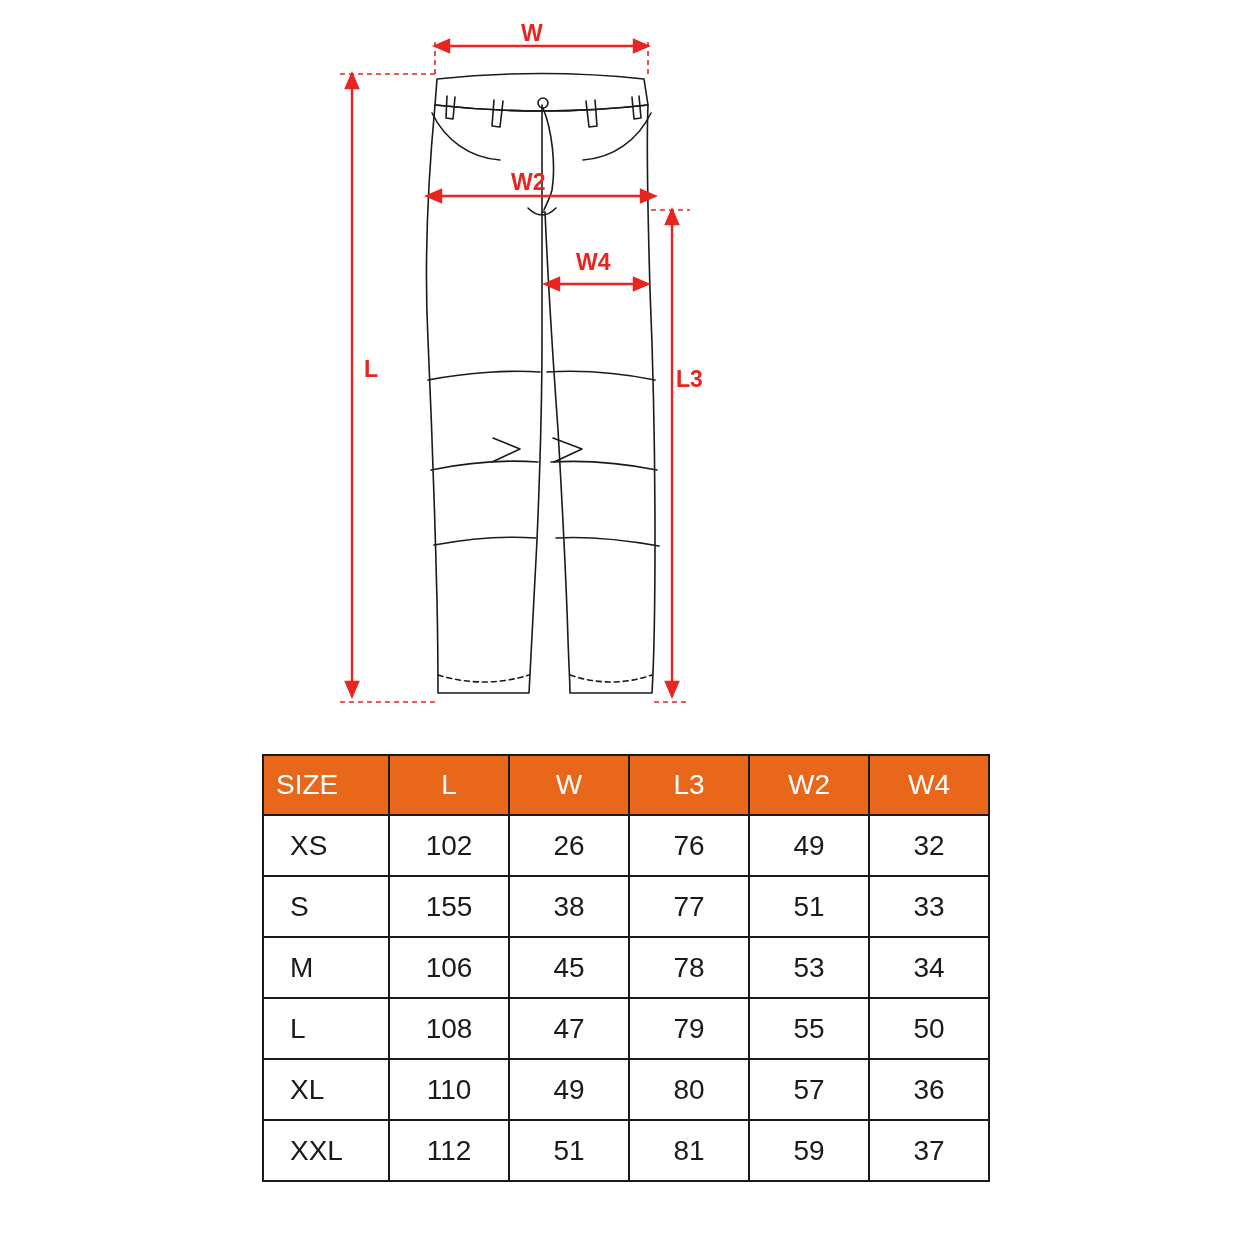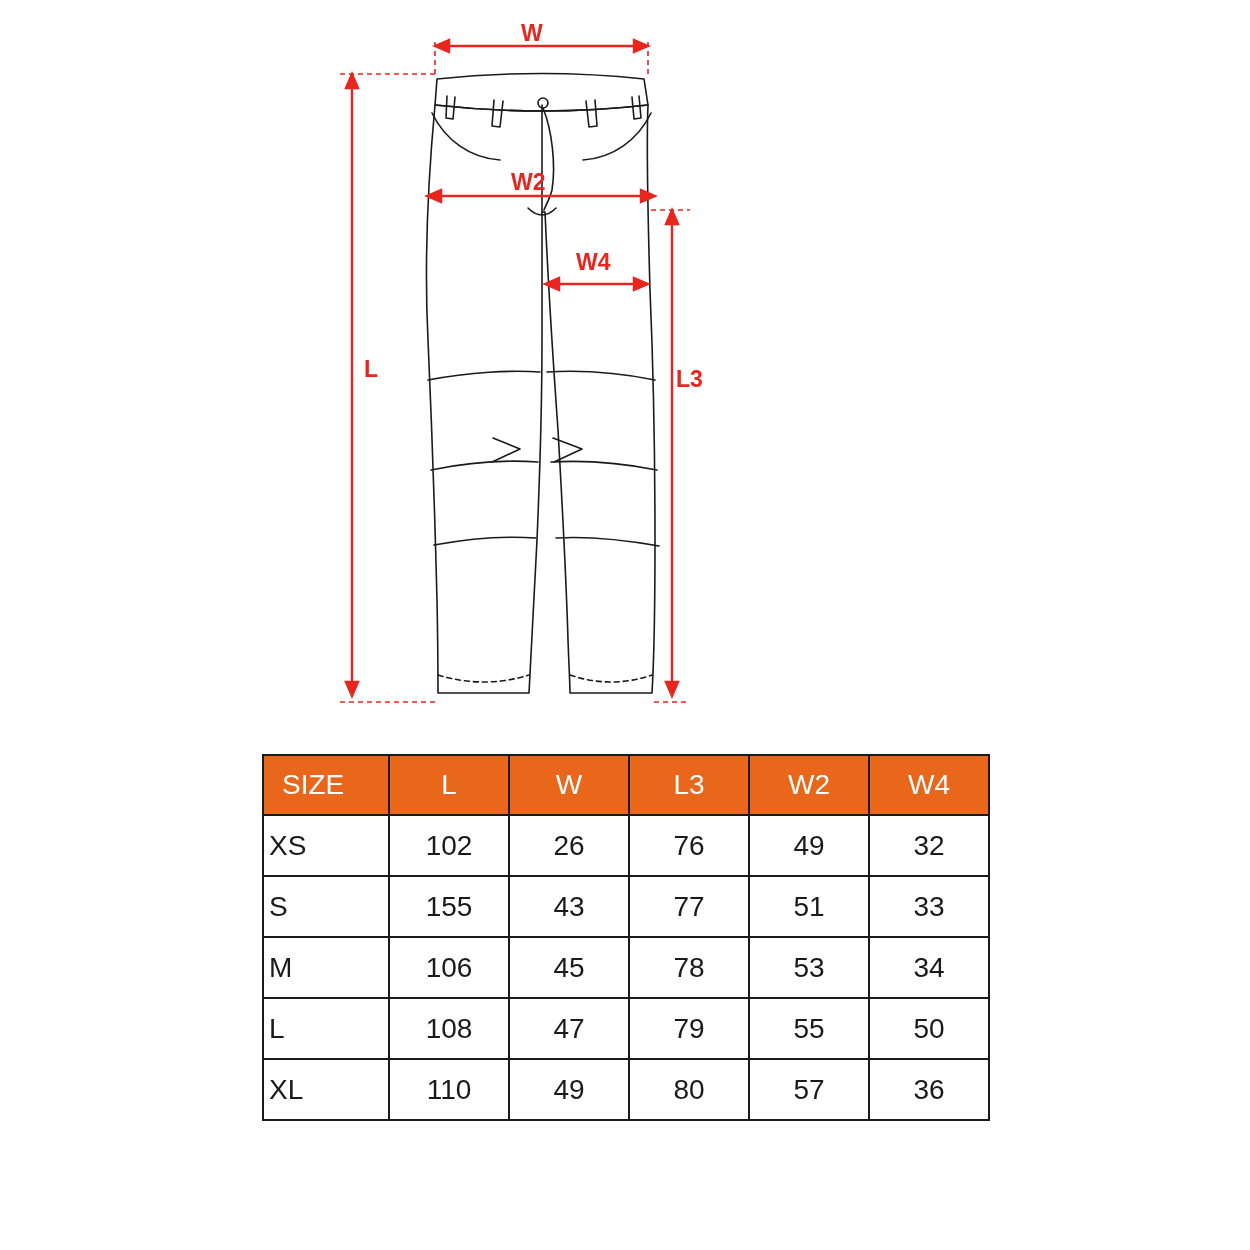"SIZE" #size-table thead th.first-col { padding-left: 18px -> 12px }
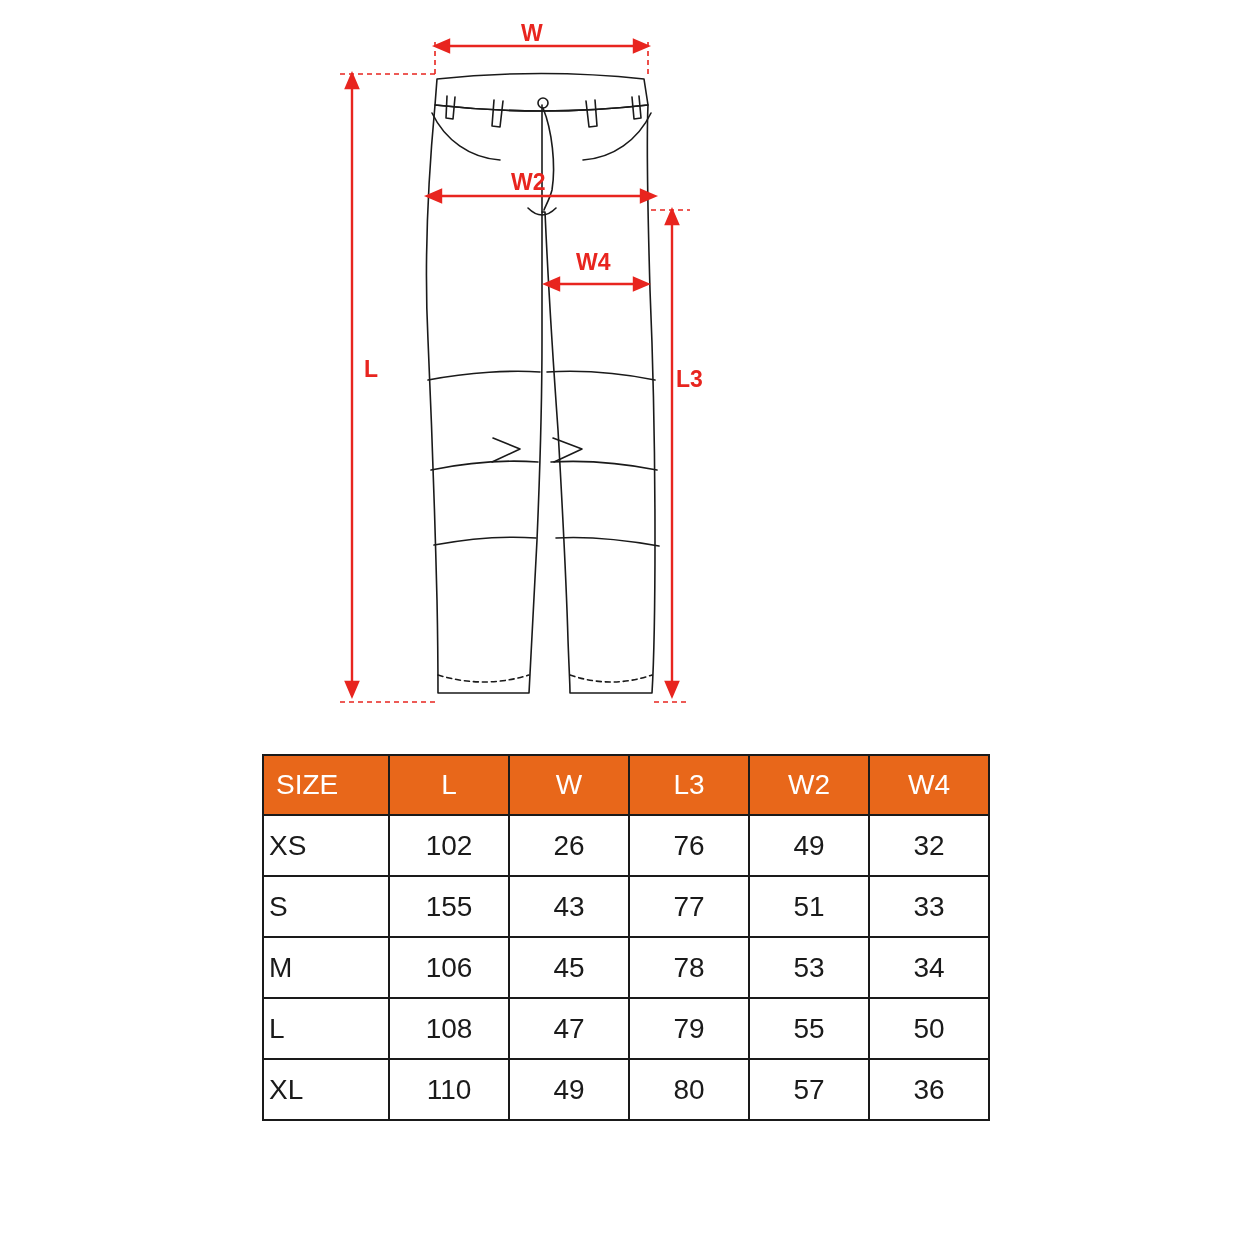"XS" #size-table tbody td.first-col { padding-left: 5px -> 26px }
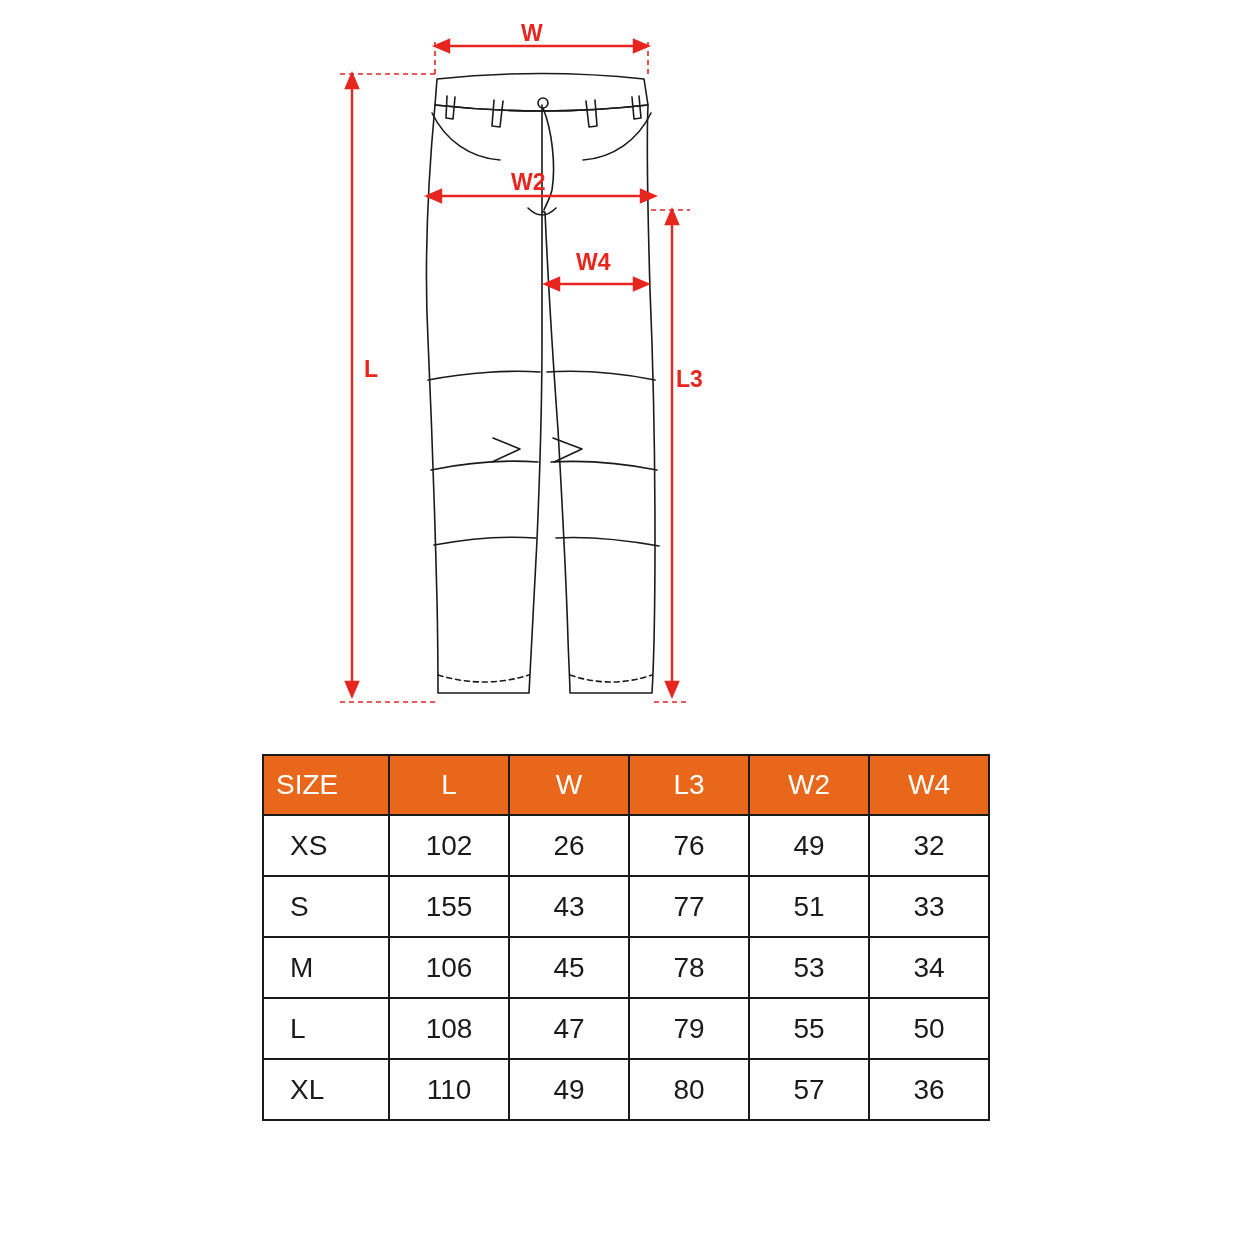"43" td { text: 43 -> 38 }
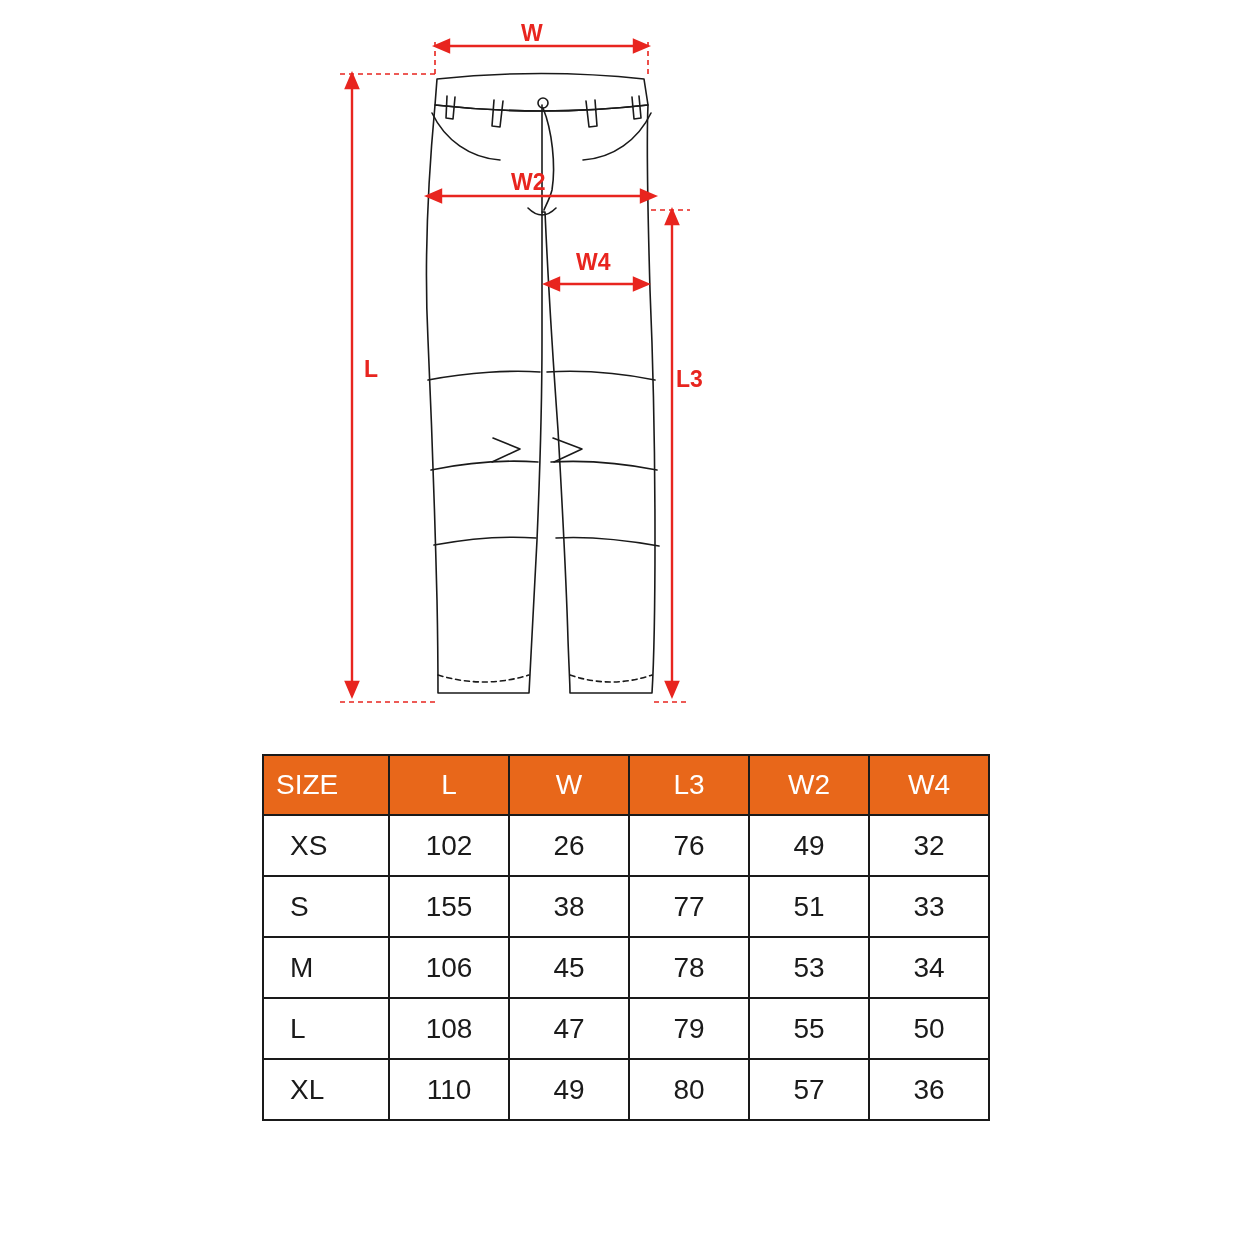"XXL" tr { html: none -> <tr> <td>XXL</td> <td>112</td> <td>51</td> <td>81</td> <td>59</td> <td>37</td> </tr> }
